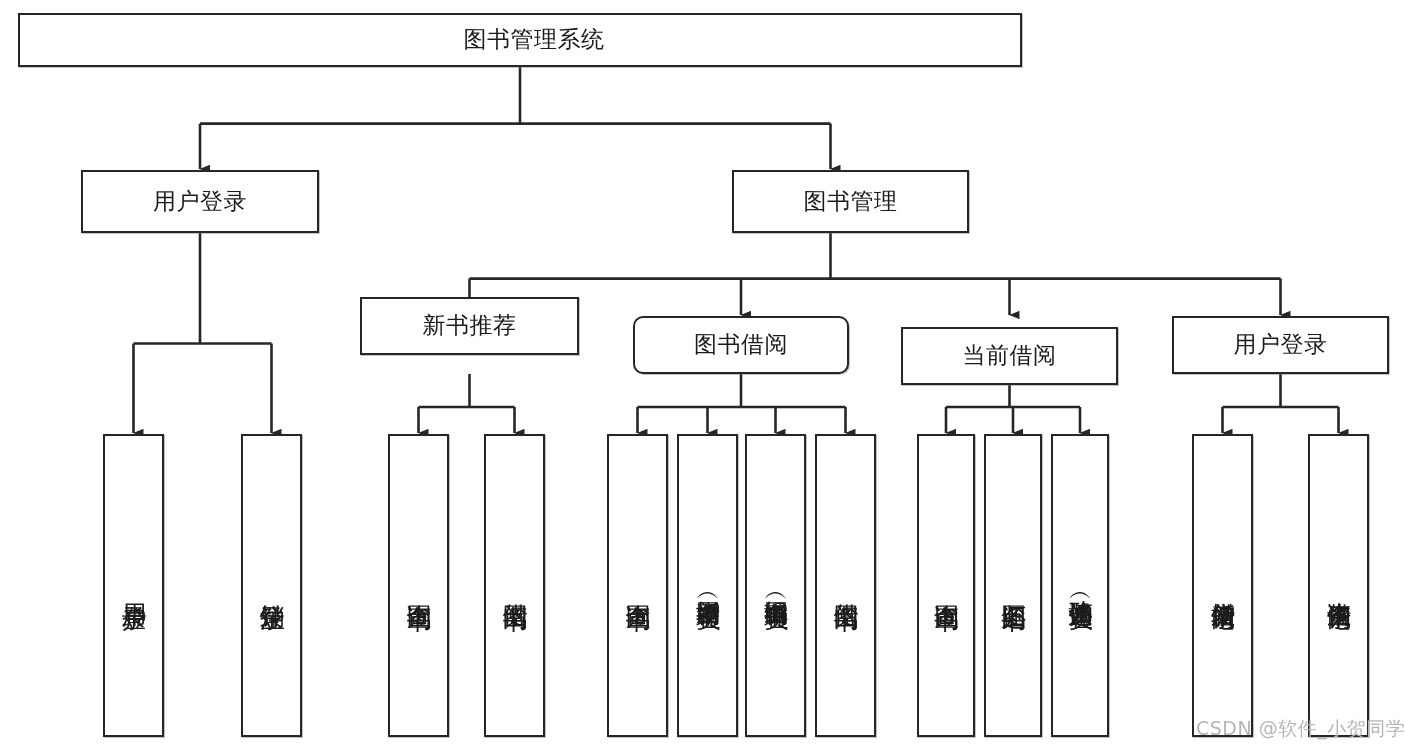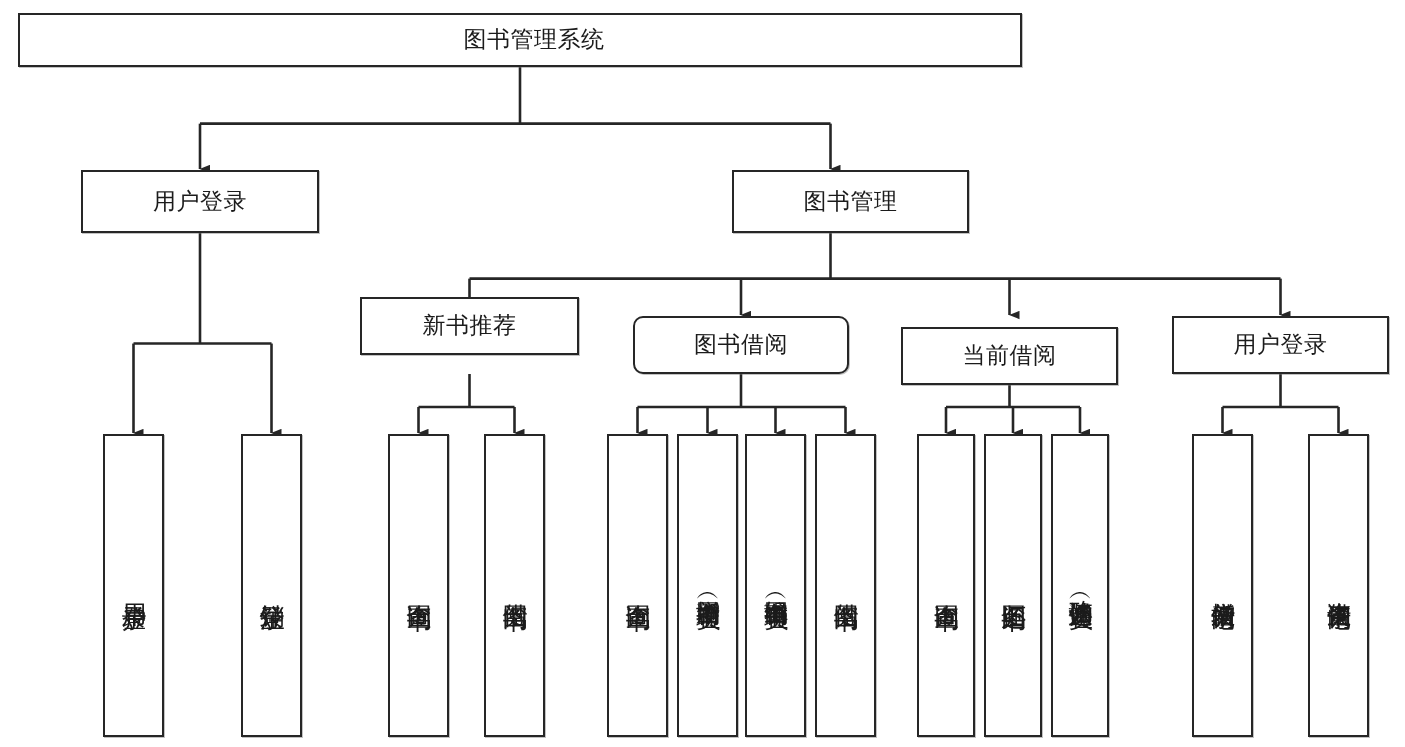"CSDN @软件_小贺同学" div.watermark { html: none -> <div>CSDN @软件_小贺同学</div> }
